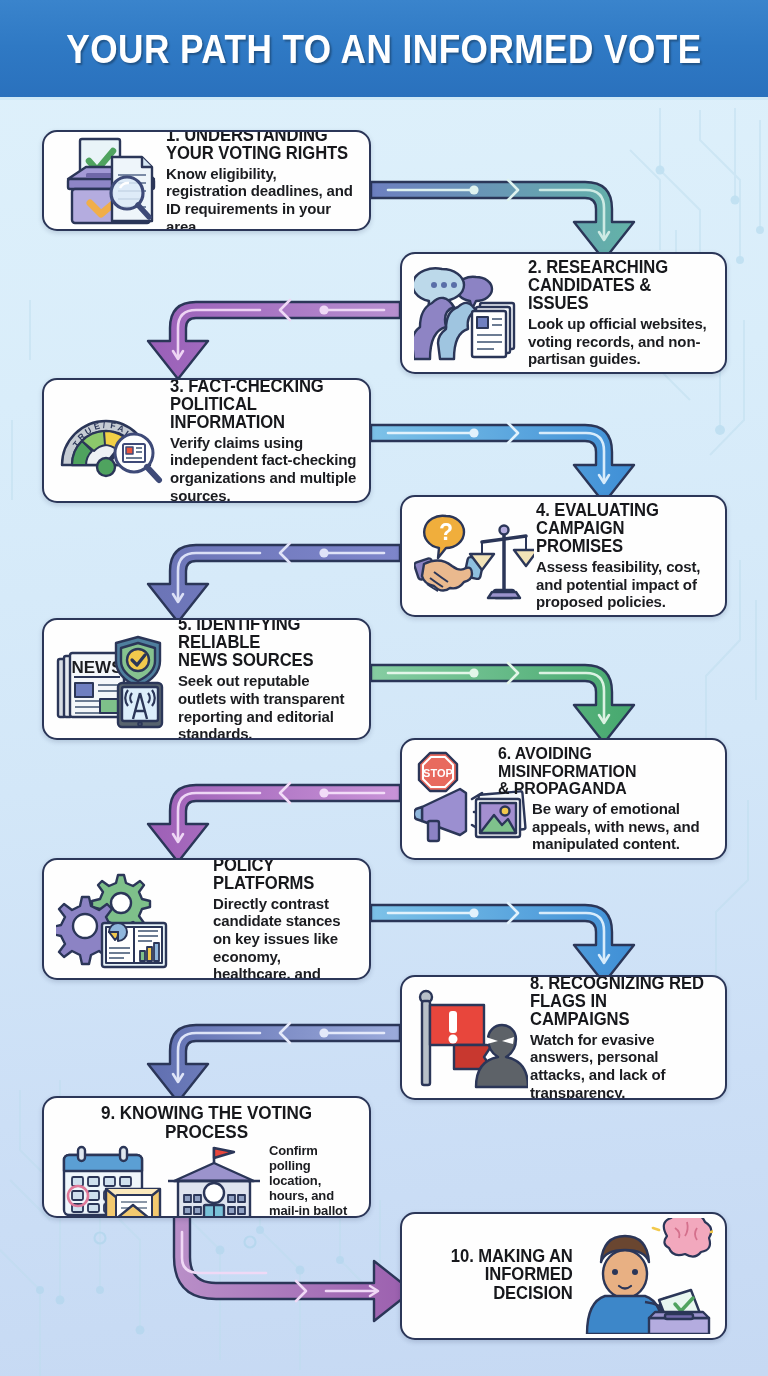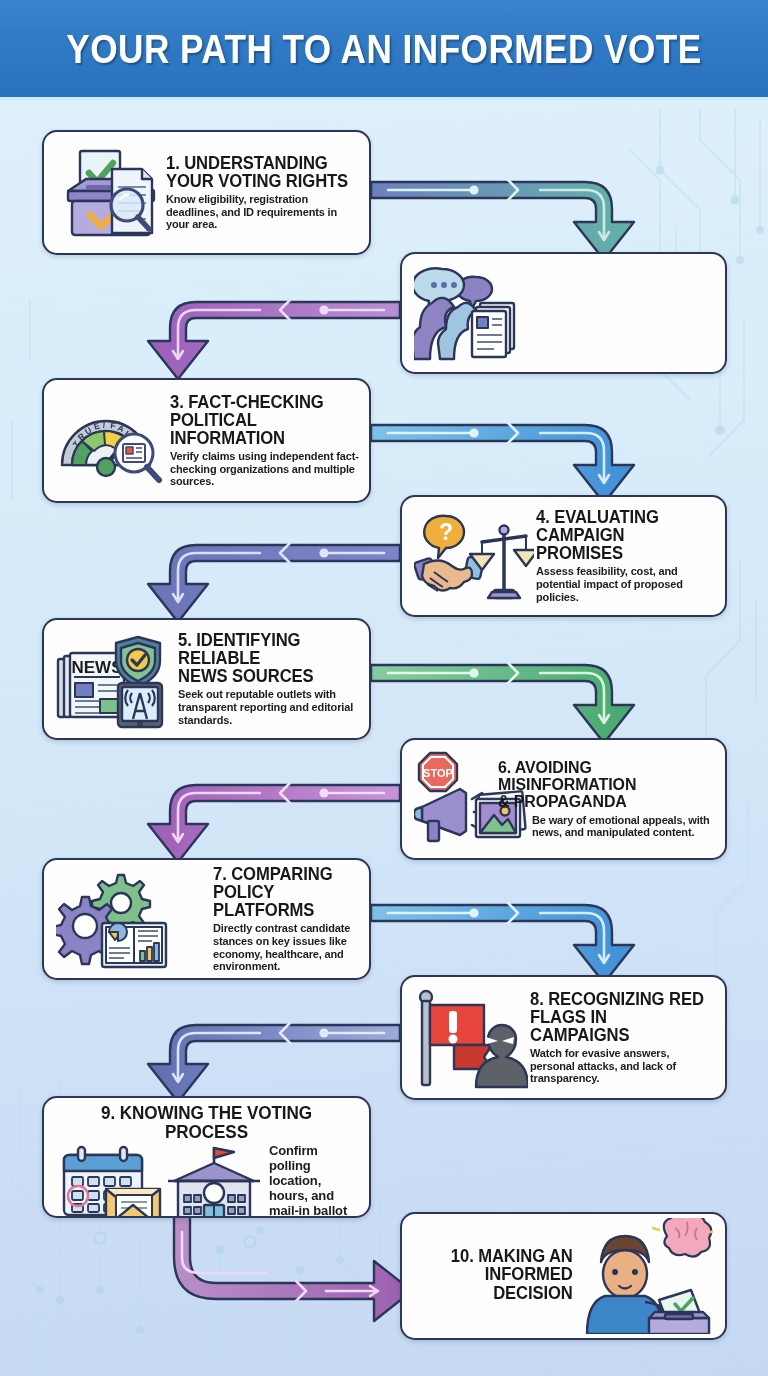"1. UNDERSTANDING" div.card { height: 125px -> 101px }
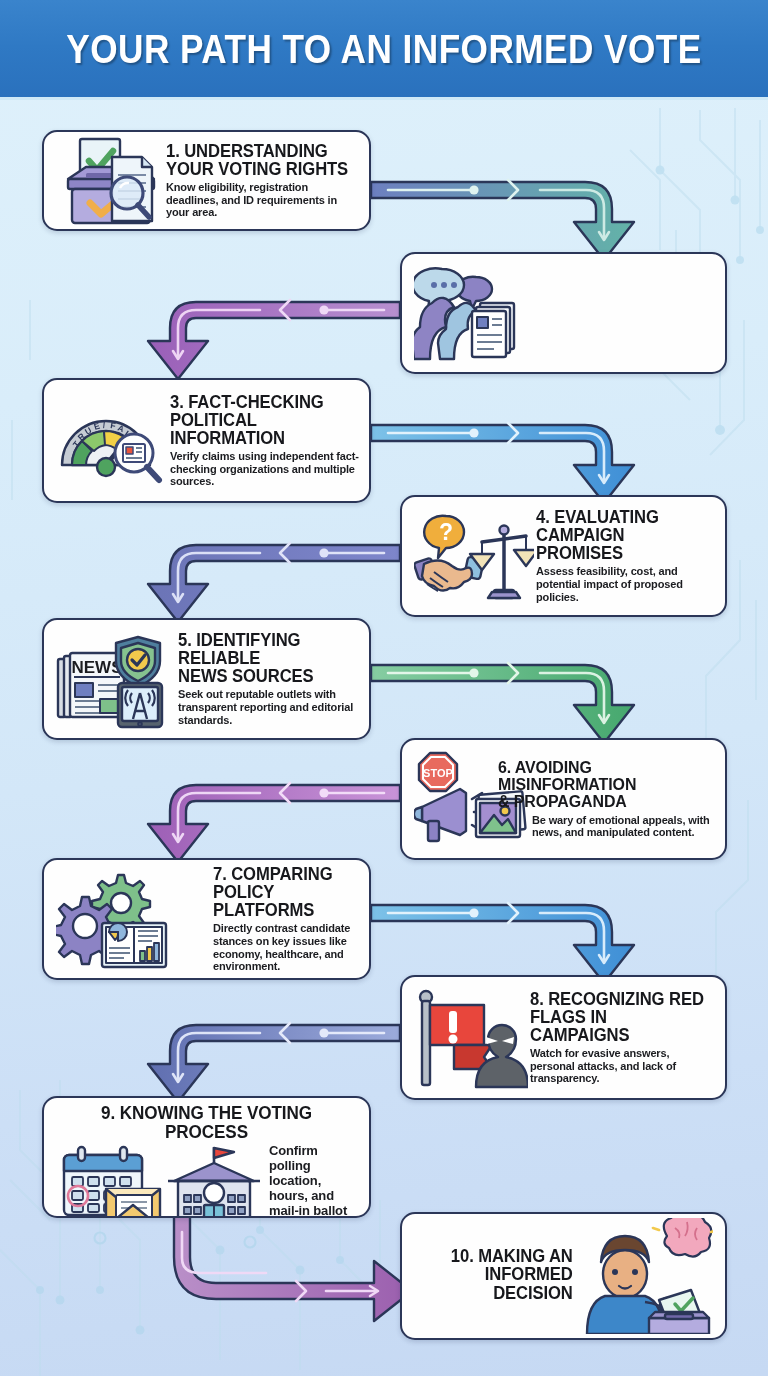"Know eligibility, registration" .c-body { font-size: 11px -> 15px }
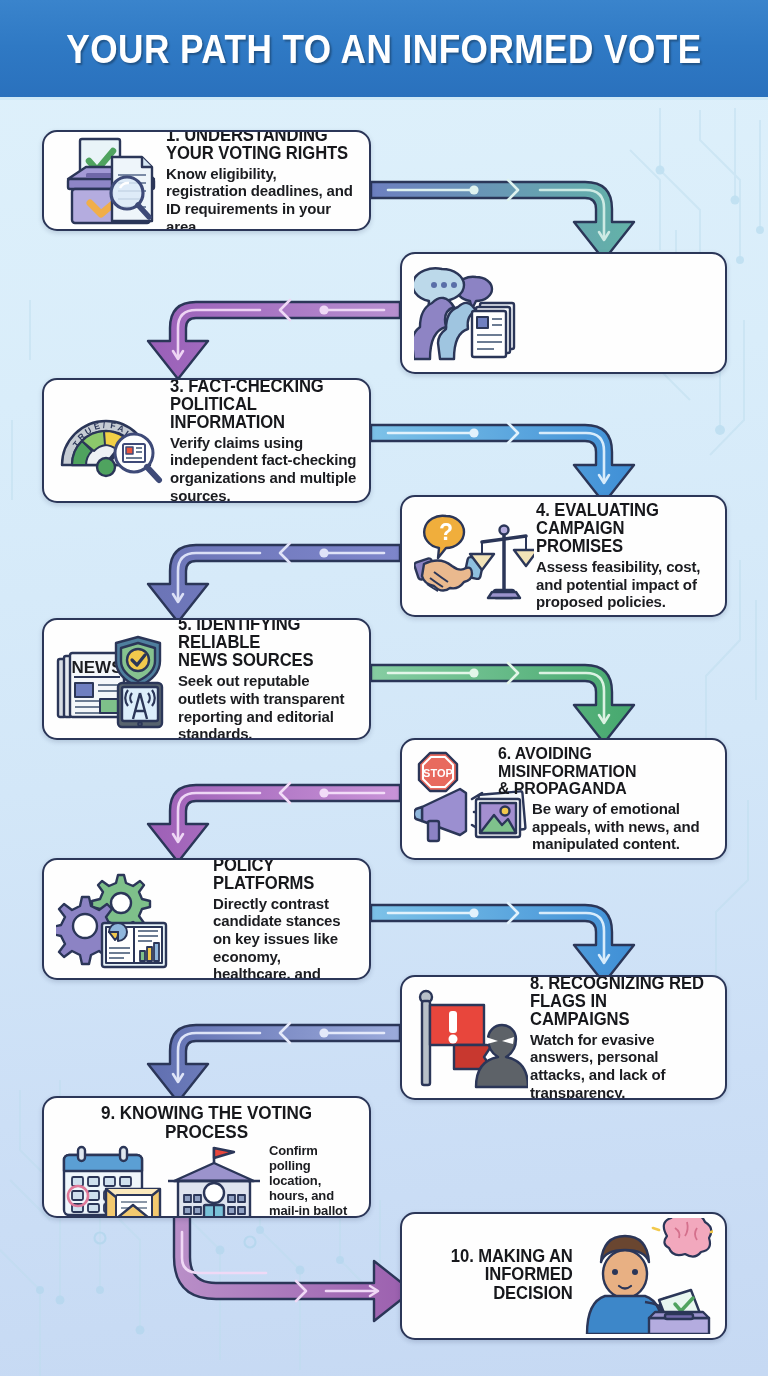"2. RESEARCHING" div.txt { html: none -> <div> <div> <div>2. RESEARCHING</div> <div>CANDIDATES &amp; ISSUES</div> </div> <div>Look up official websites, voting records, and non-partisan guides.</div> </div> }
